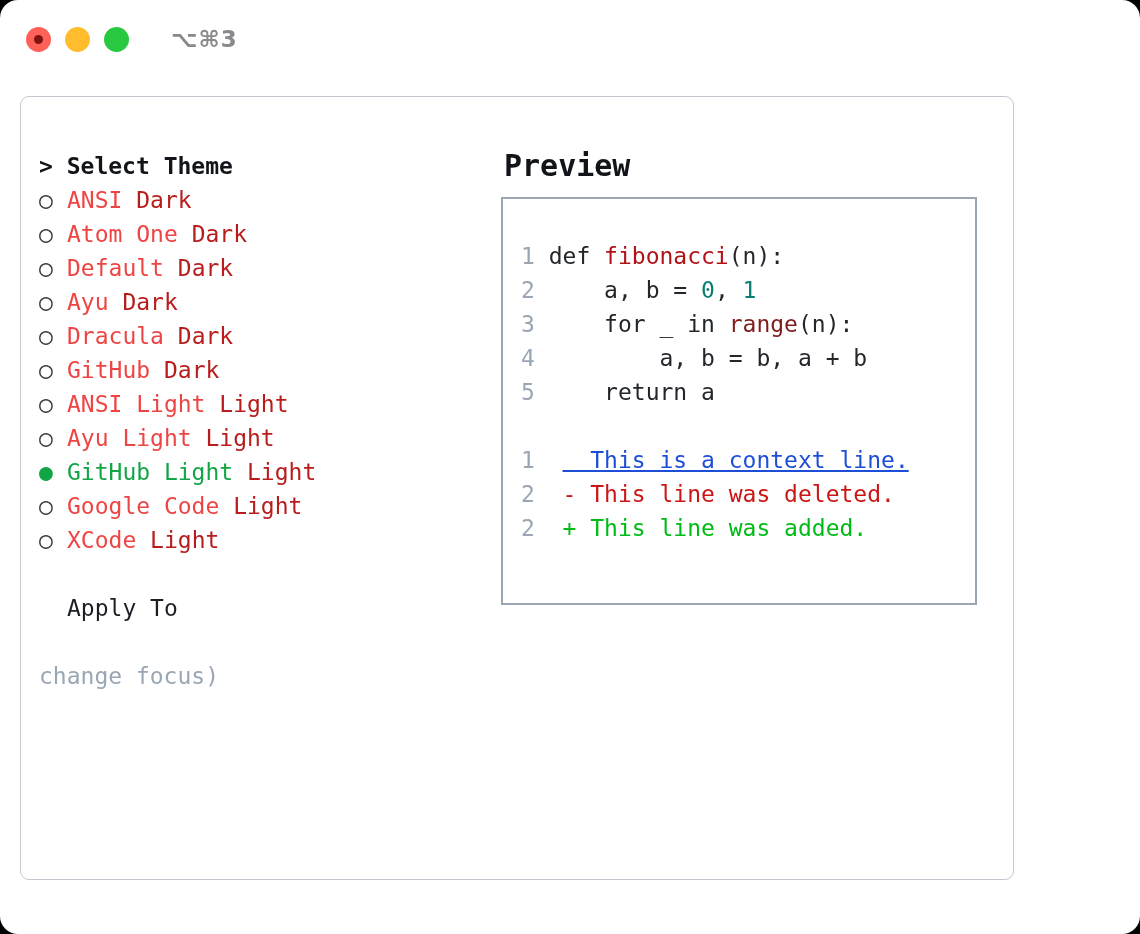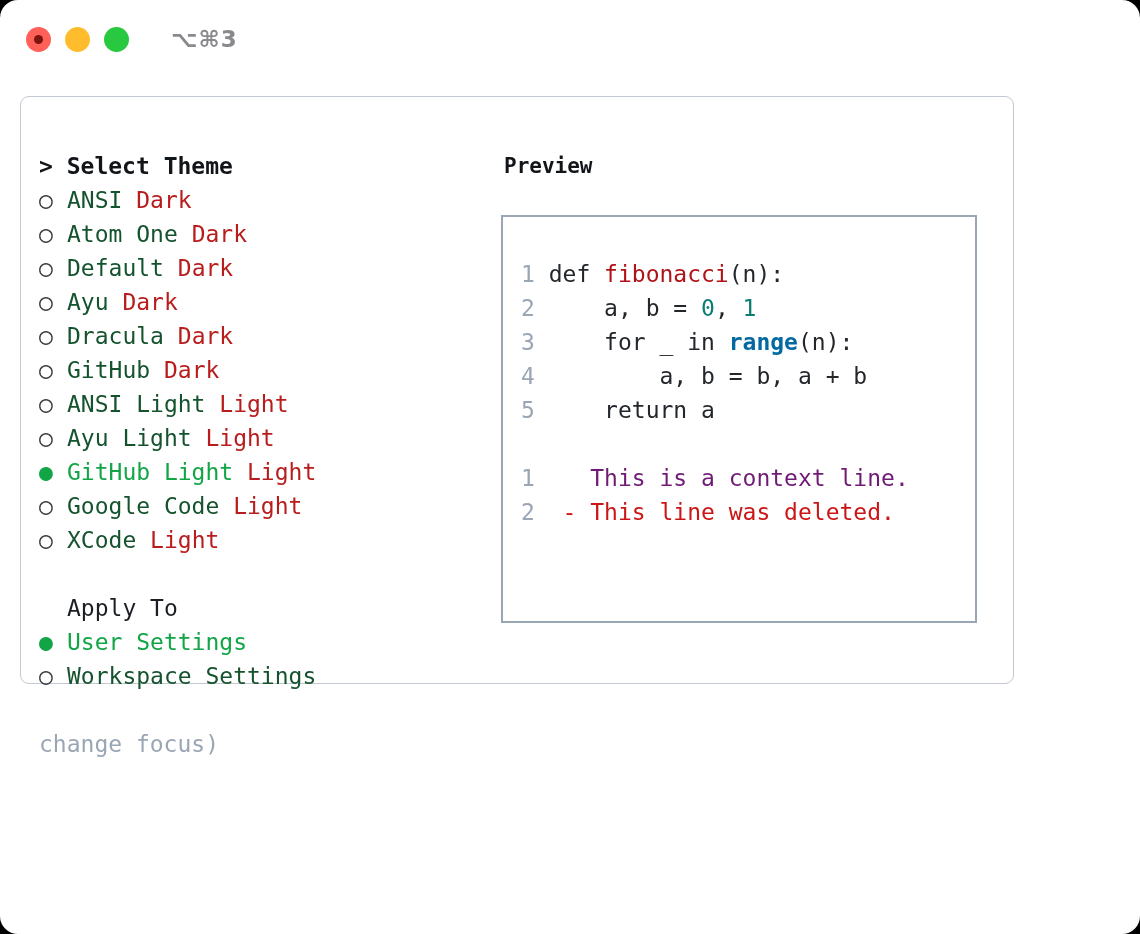"> Select Theme" .panel { height: 588px -> 784px }
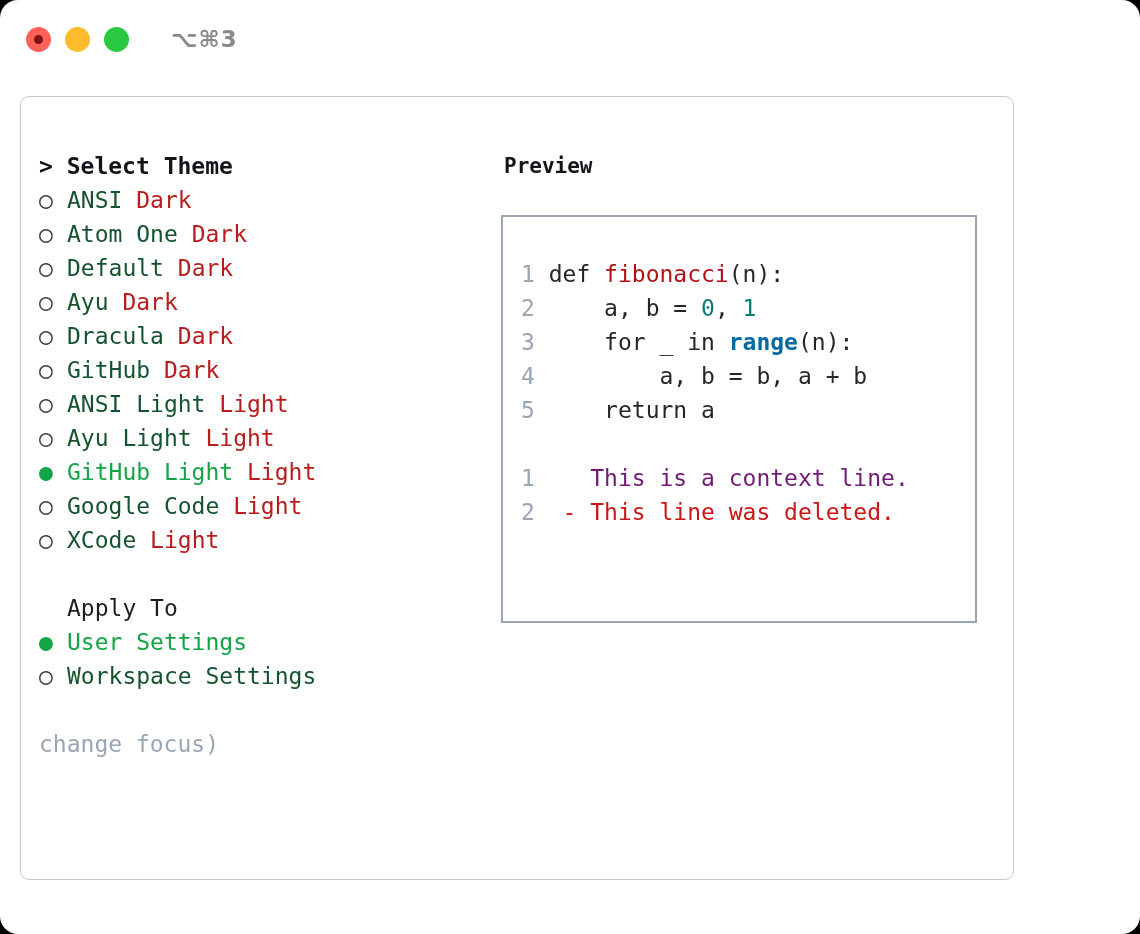"Preview" .preview-label { font-size: 21px -> 30px }
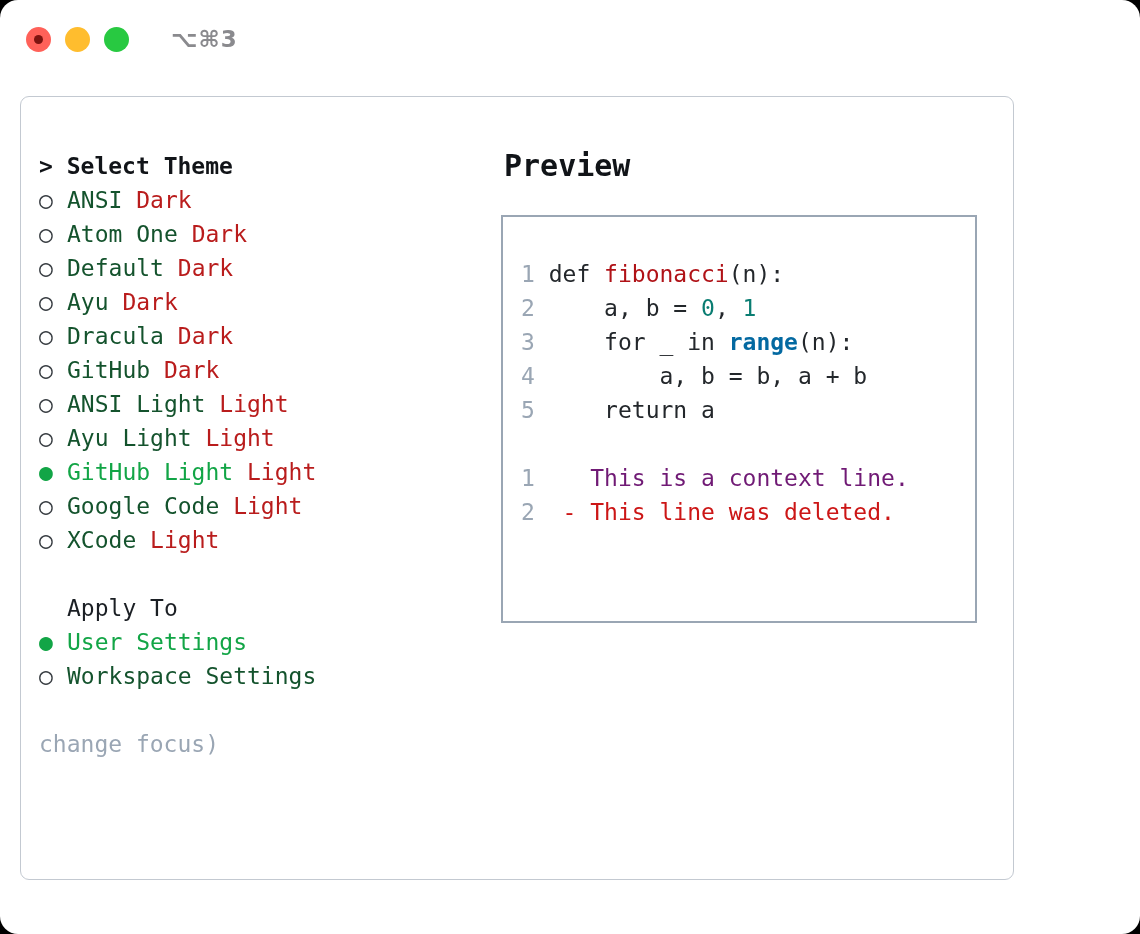"ANSI" .item-name { color: #14532d -> #ef4444 }
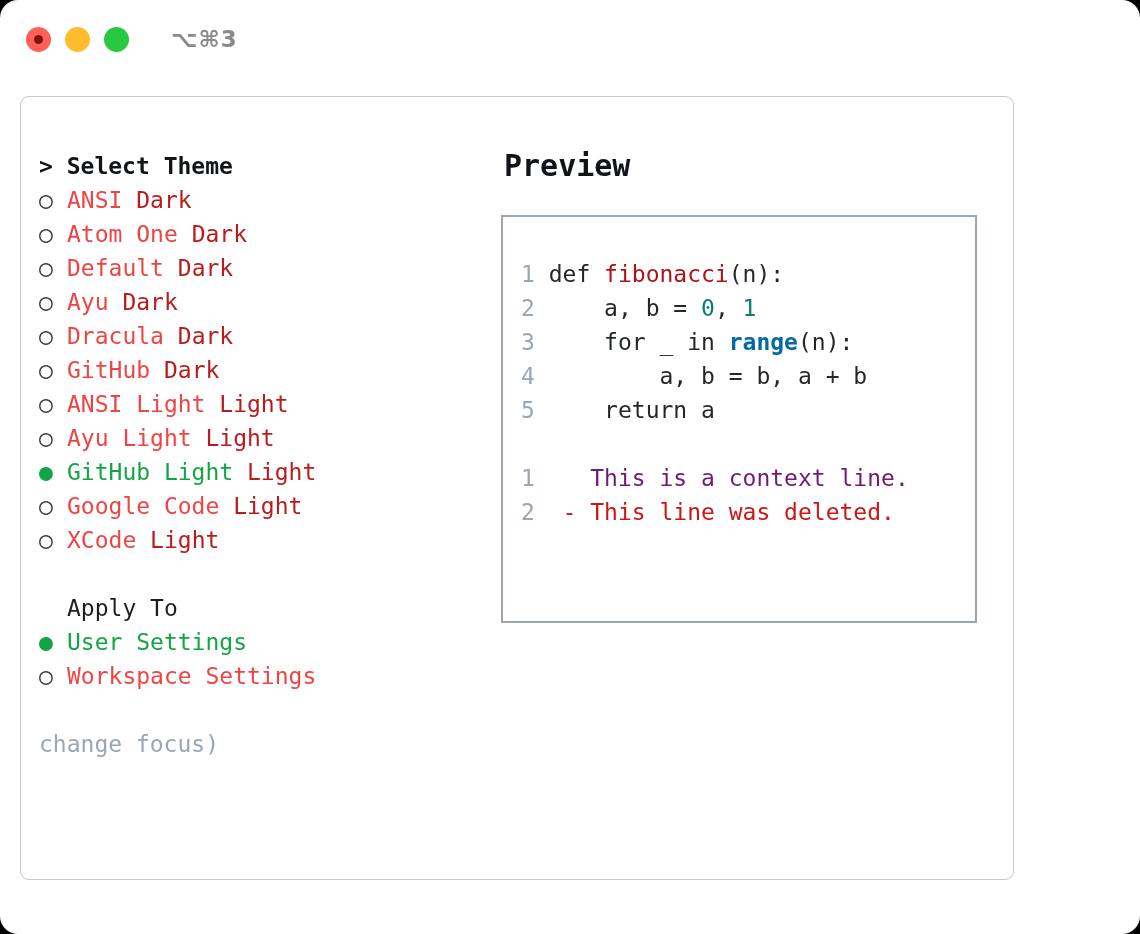"1 def fibonacci(n):" .code-box { margin-top: 32px -> 14px }
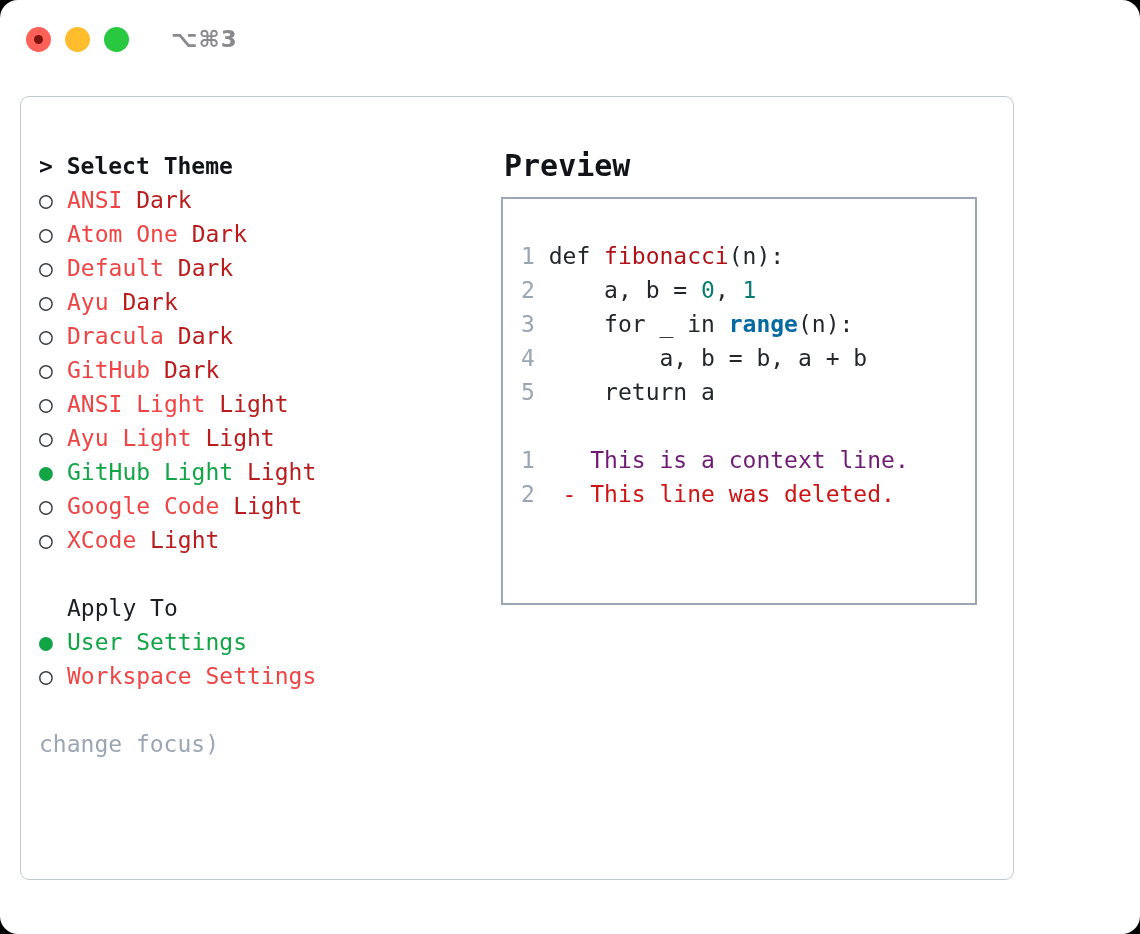"range" .tok-call { color: #0369a1 -> #7f1d1d; font-weight: bold -> none }
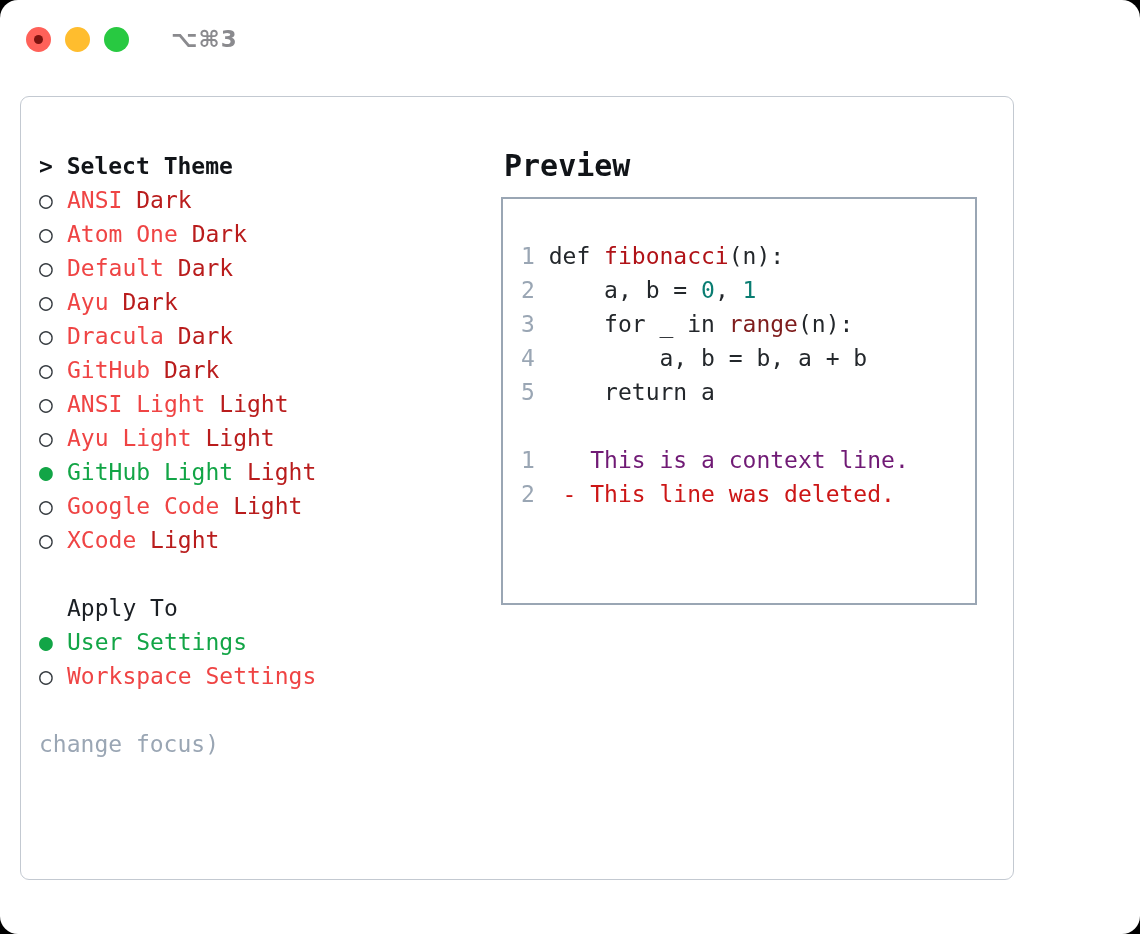"This is a context line." .diff-ctx { color: #701a75 -> #1d4ed8; text-decoration: none -> underline }
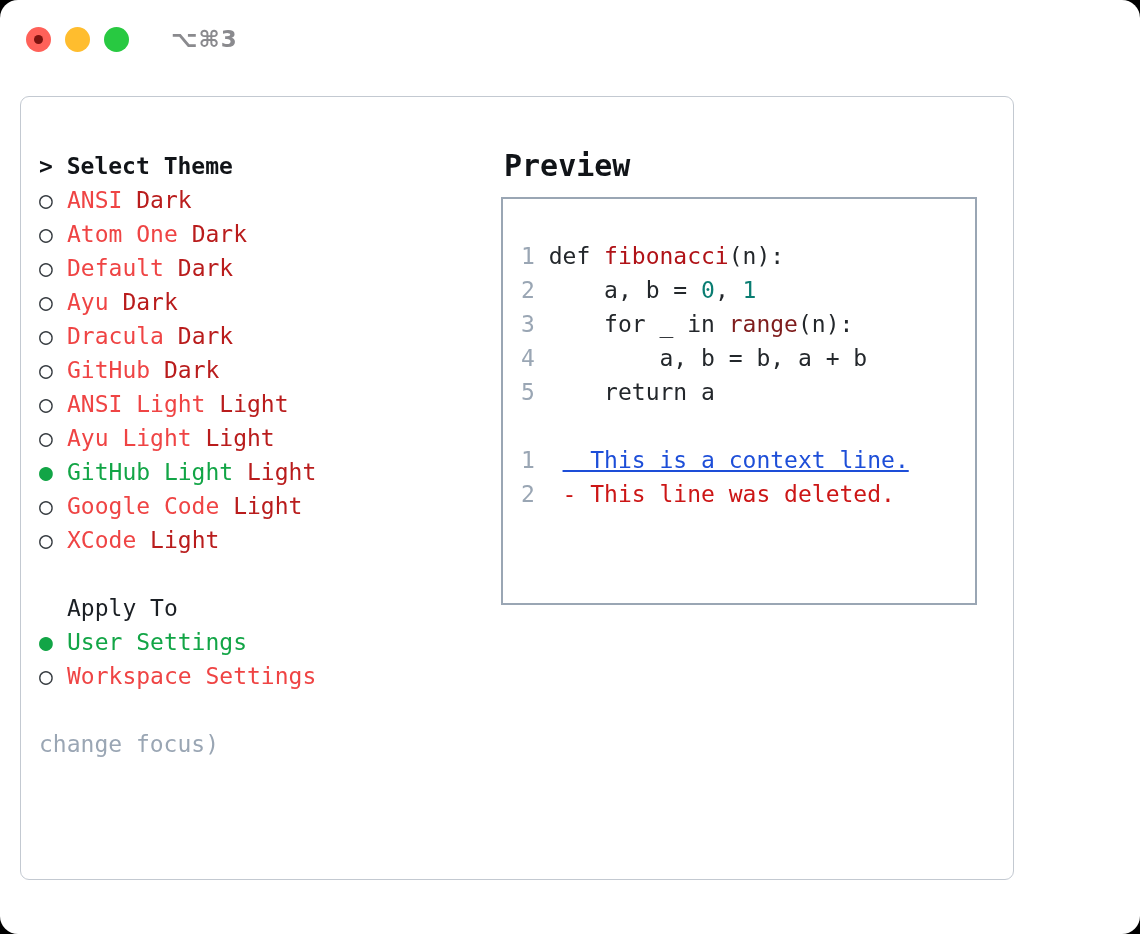"2 + This line was" div.code-line { html: none -> <div><span>2 </span><span>+ This line was added.</span></div> }
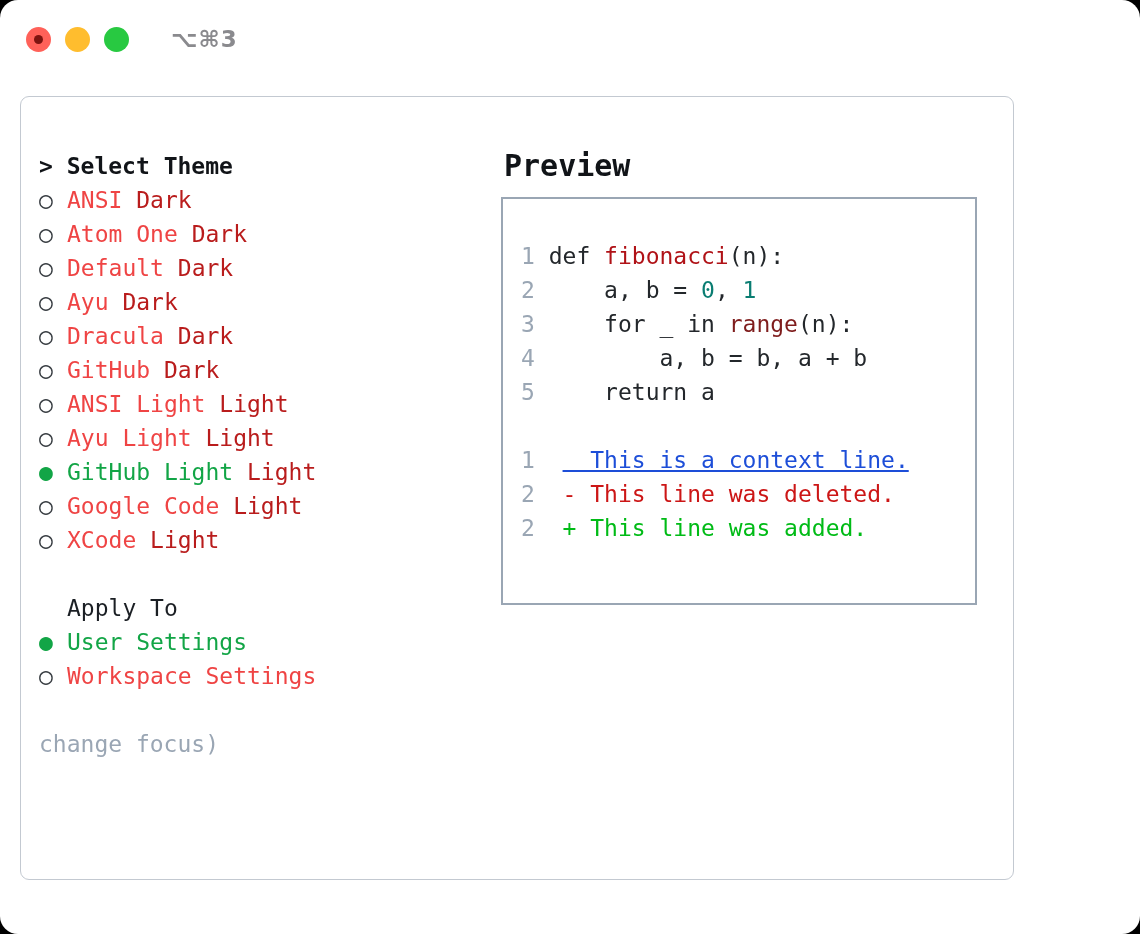"● User Settings" div { html: <div> <div><span>● </span><span>User Settings</span></div> <div><span>○ </span><span>Workspace Settings</span></div> </div> -> none }
